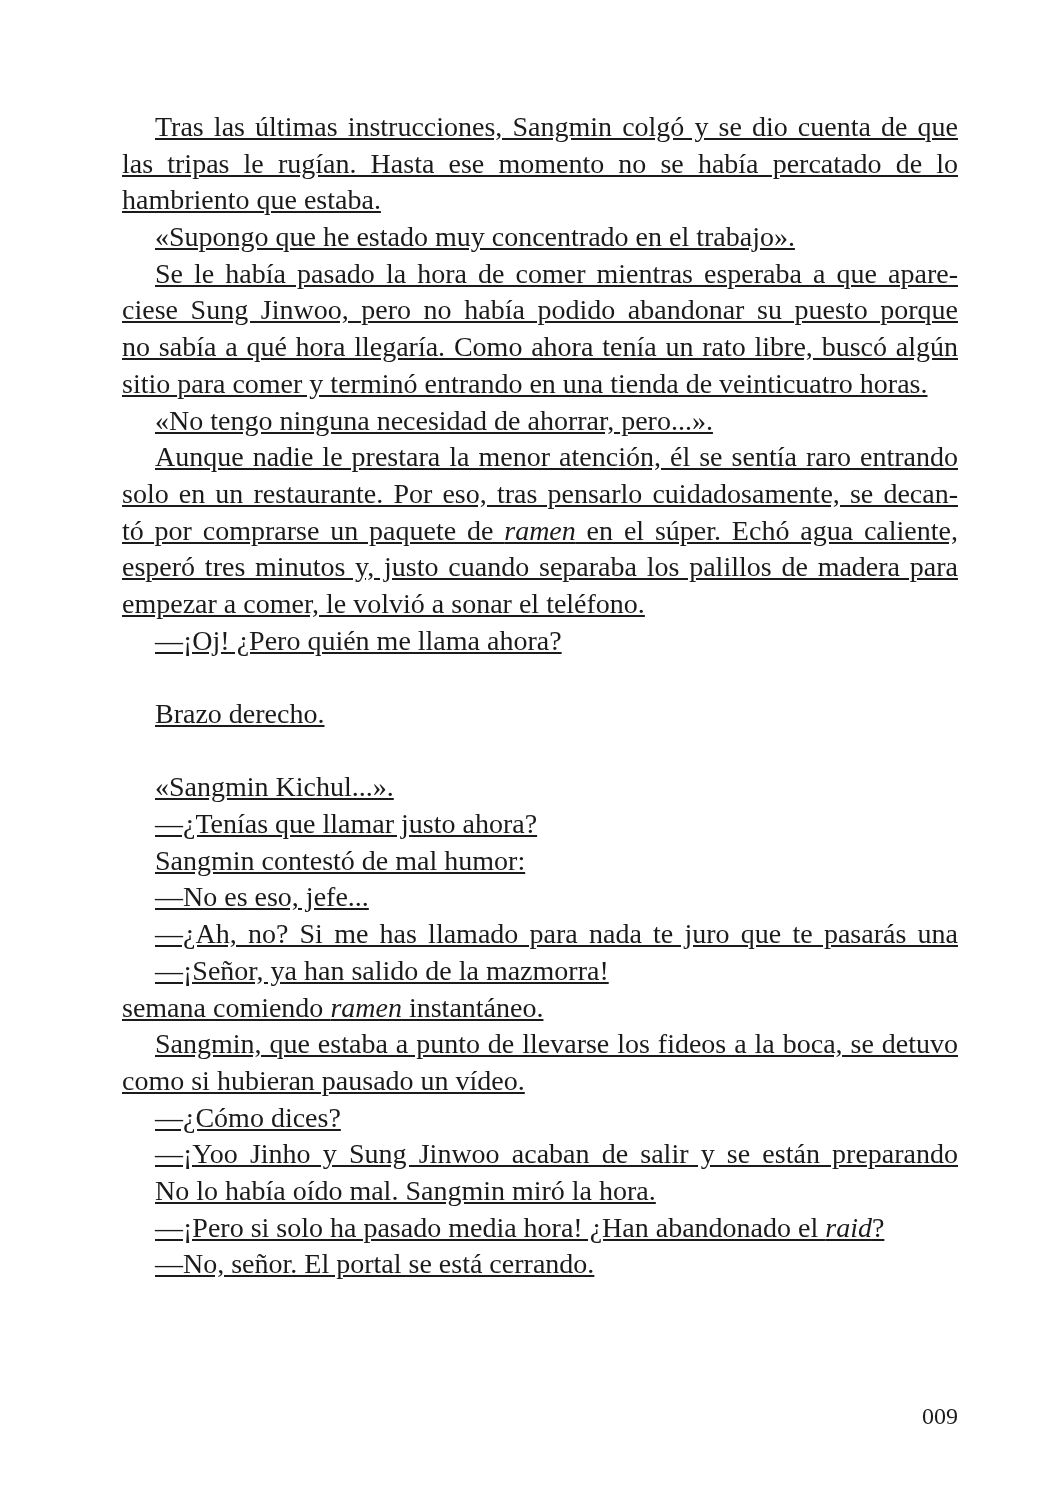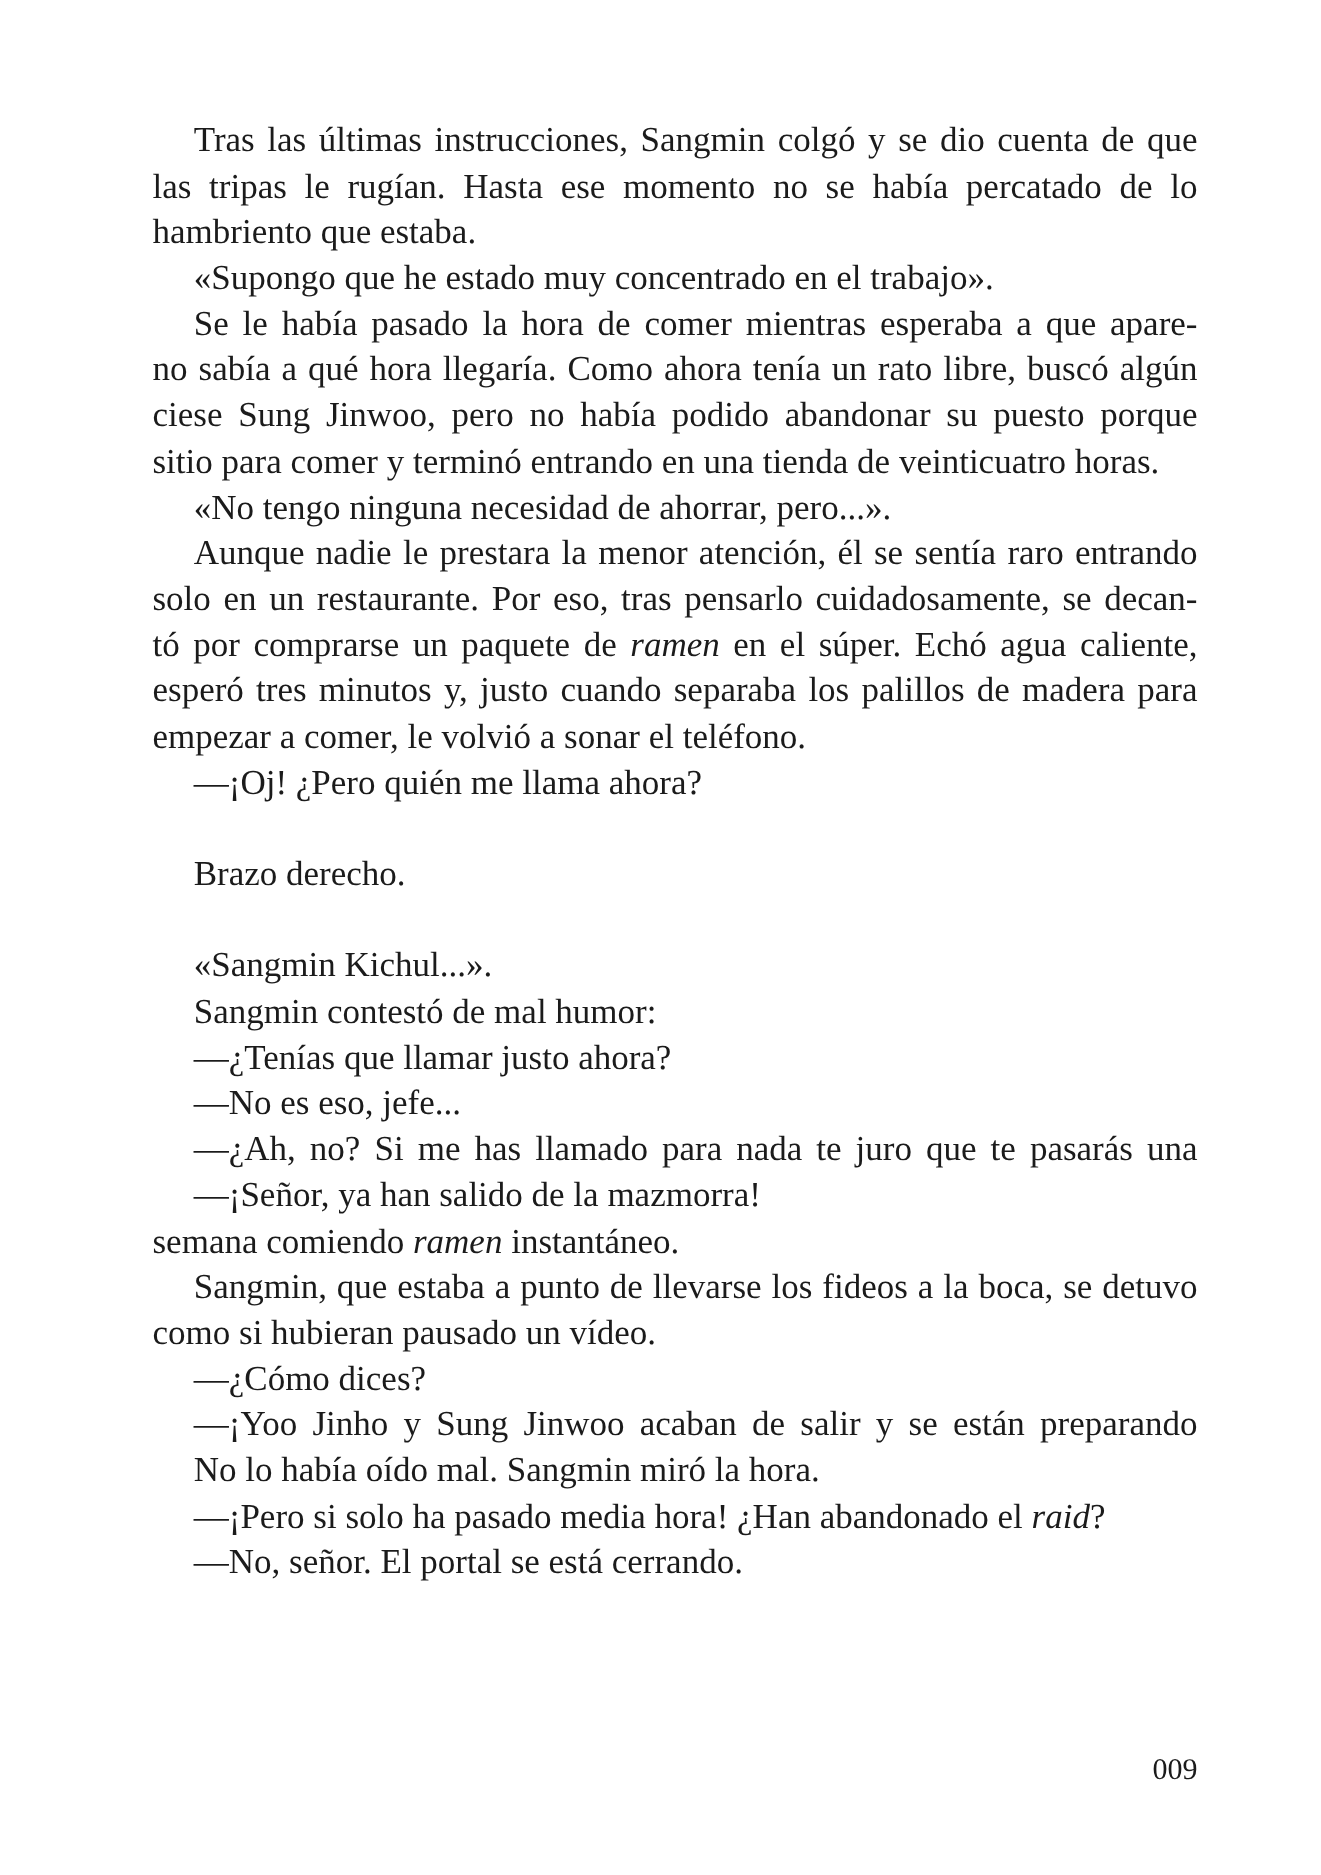"Tras las últimas instrucciones, Sangmin" .text-block { text-decoration: none -> underline; top: 95px -> 109px }
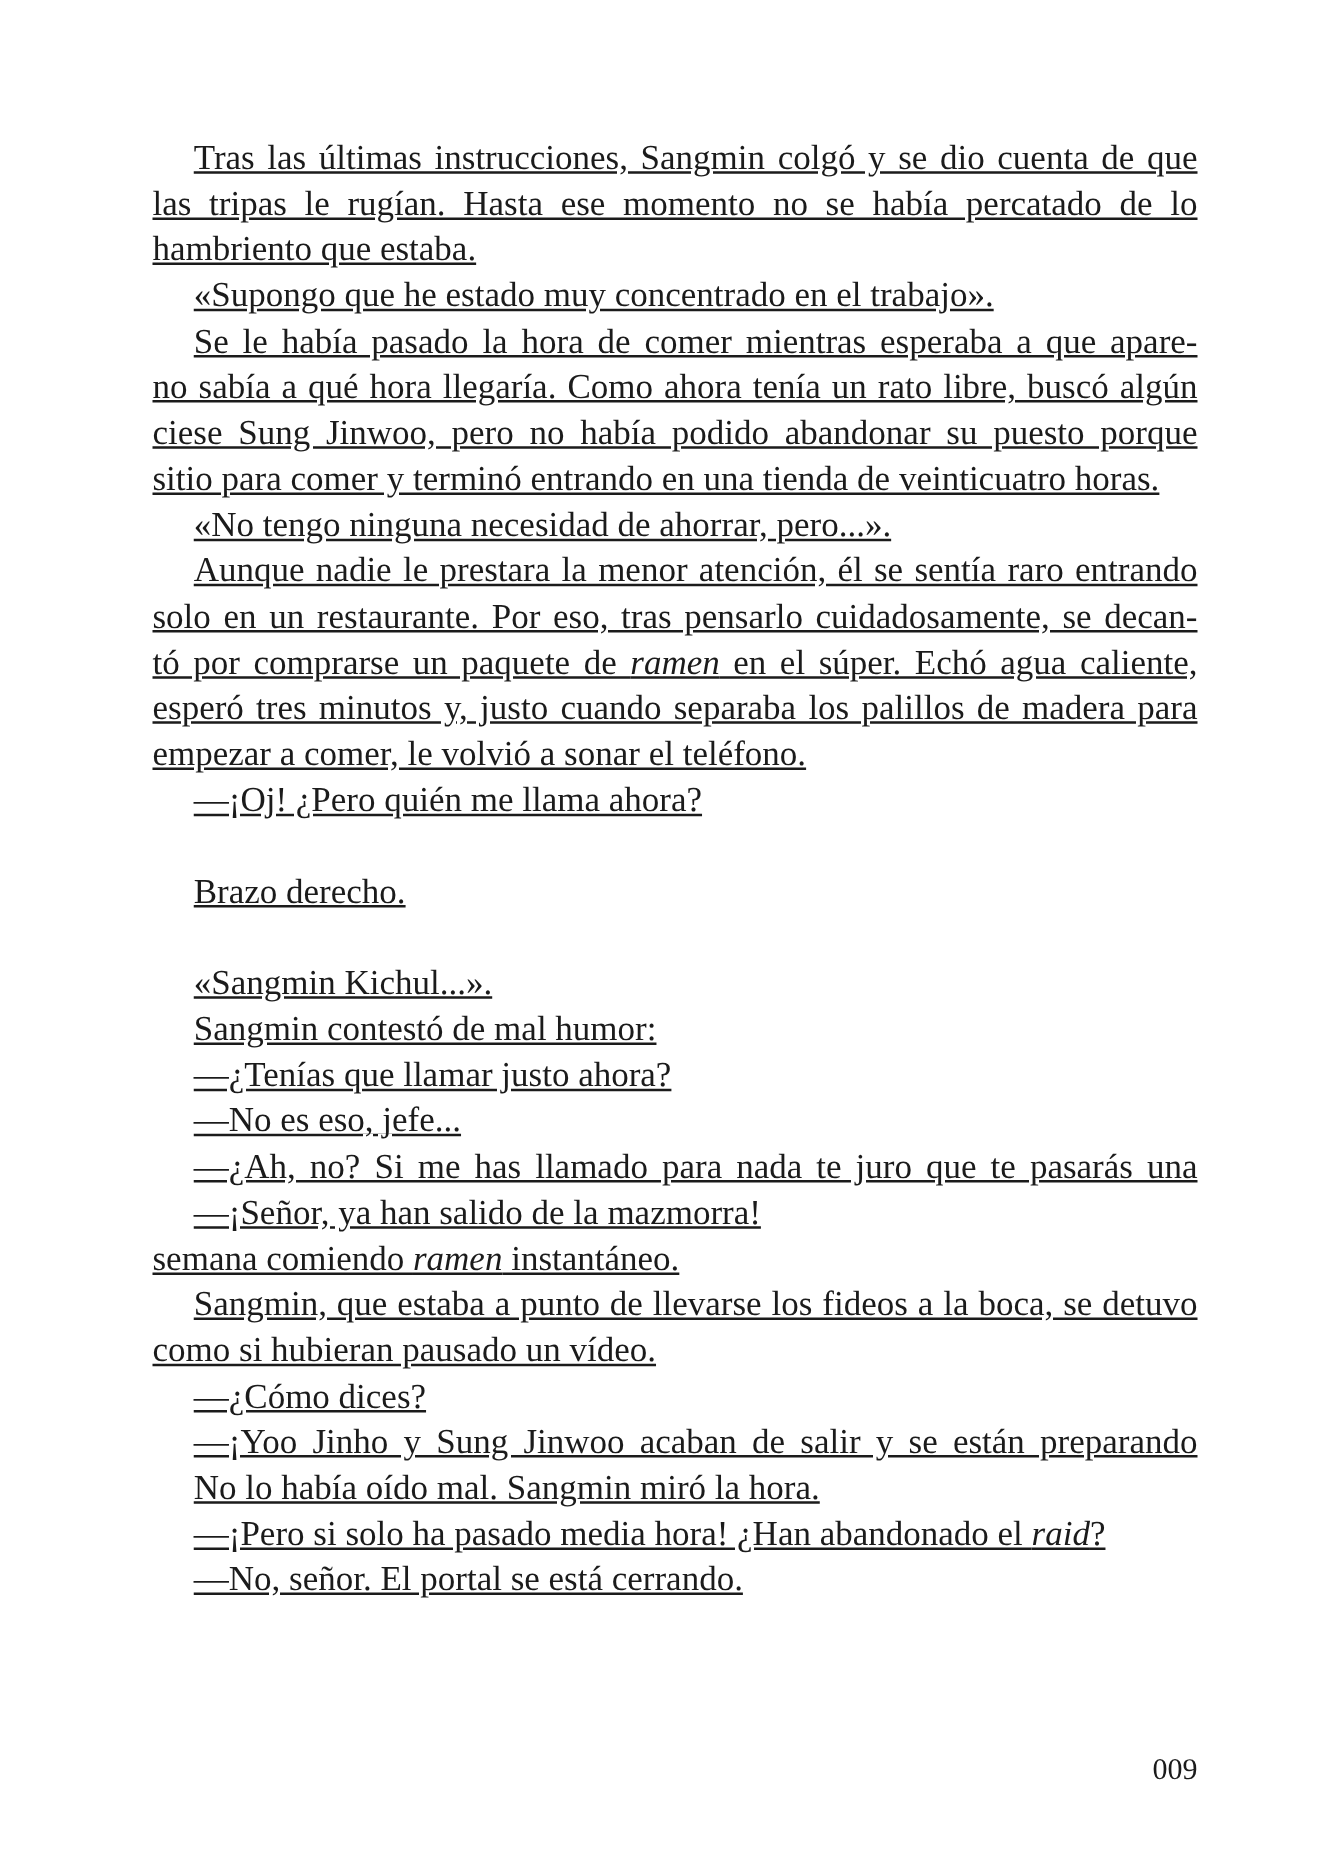"no sabía a qué hora" div.text-line { order: before "ciese Sung Jinwoo, pero no" -> after "ciese Sung Jinwoo, pero no" }
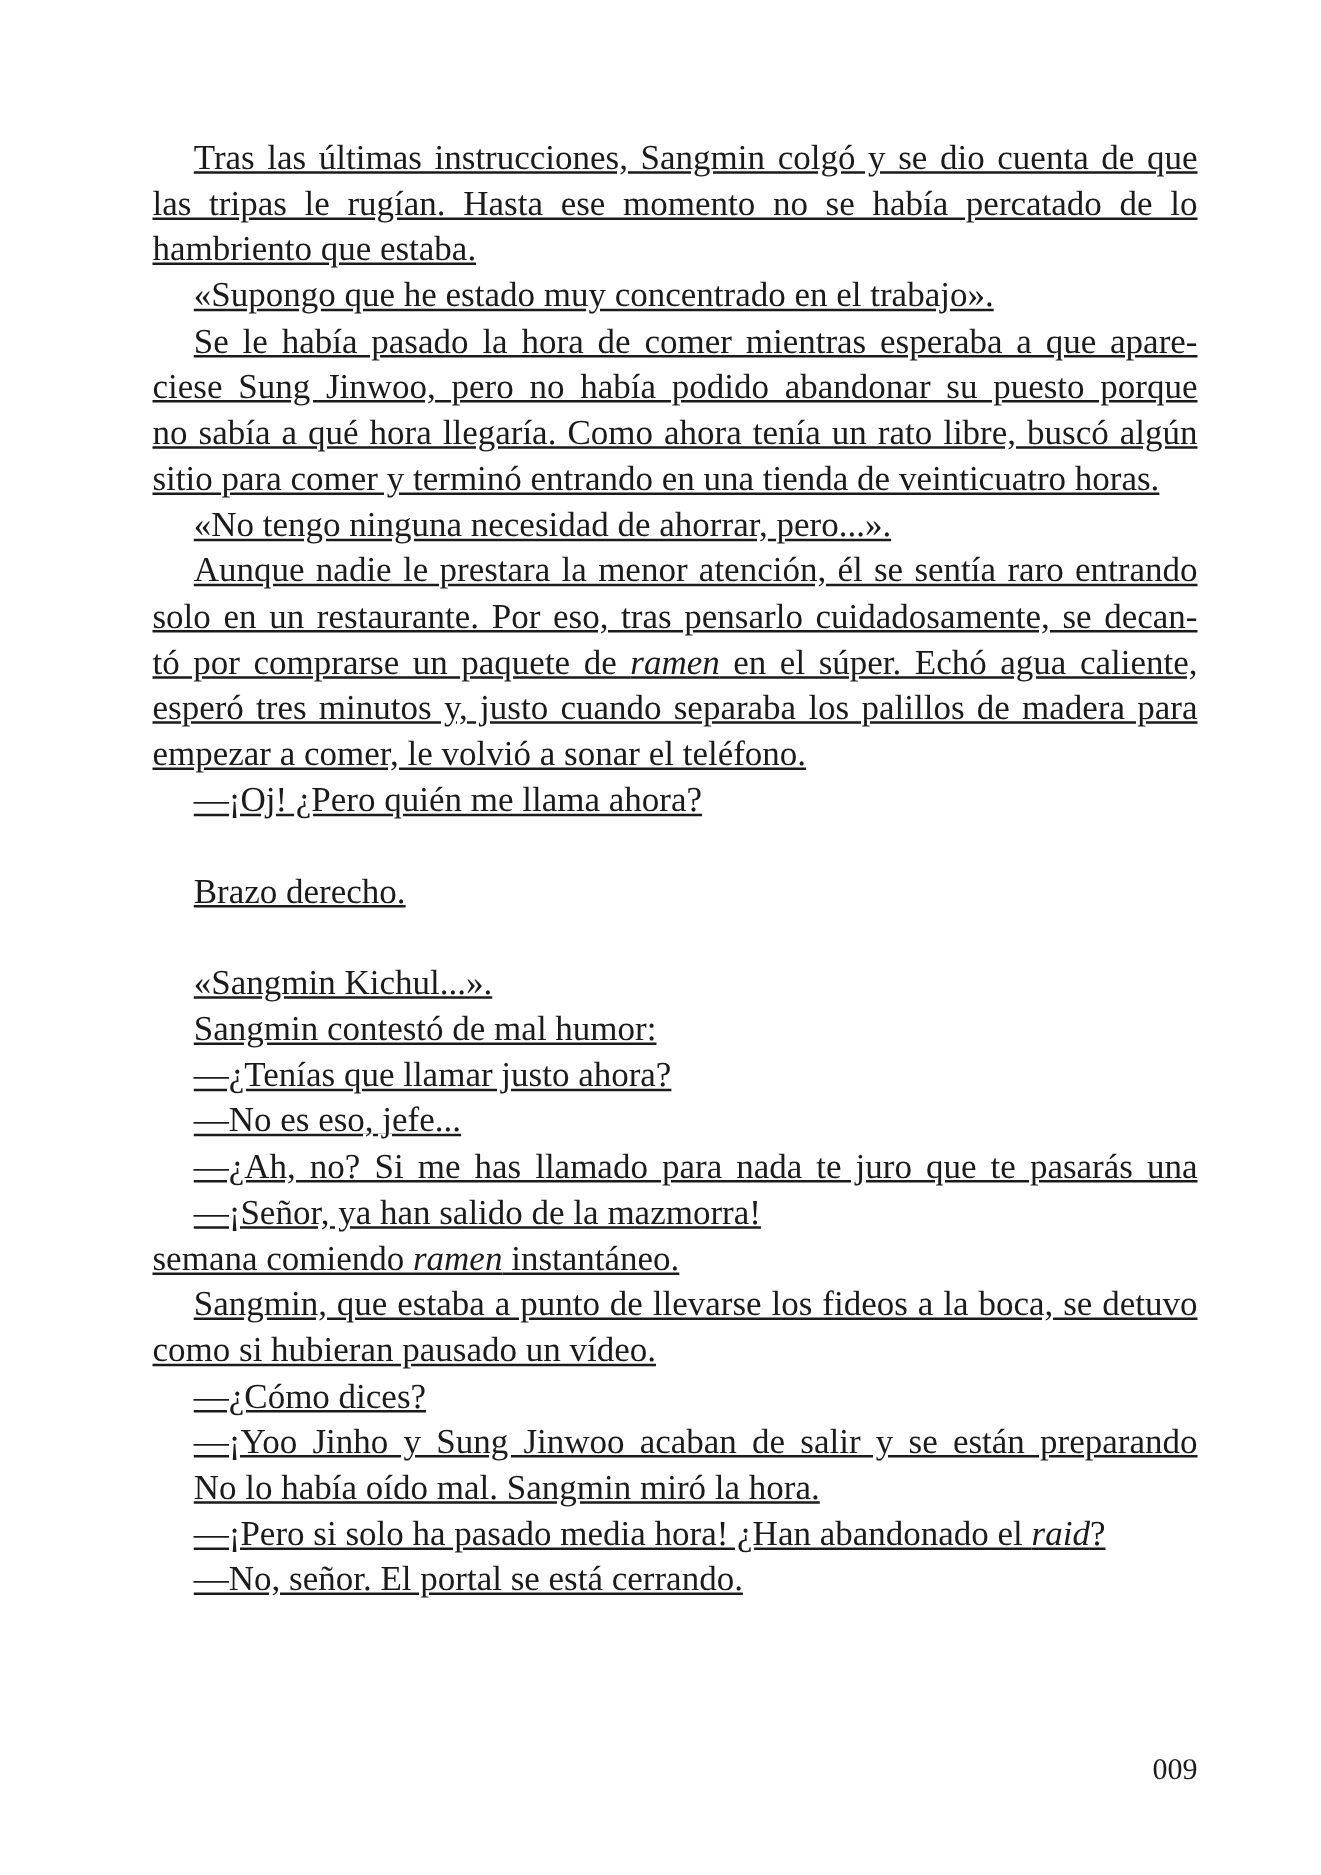"Sangmin contestó de mal humor:" div.text-line { order: before "—¿Tenías que llamar justo ahora?" -> after "—¿Tenías que llamar justo ahora?" }
